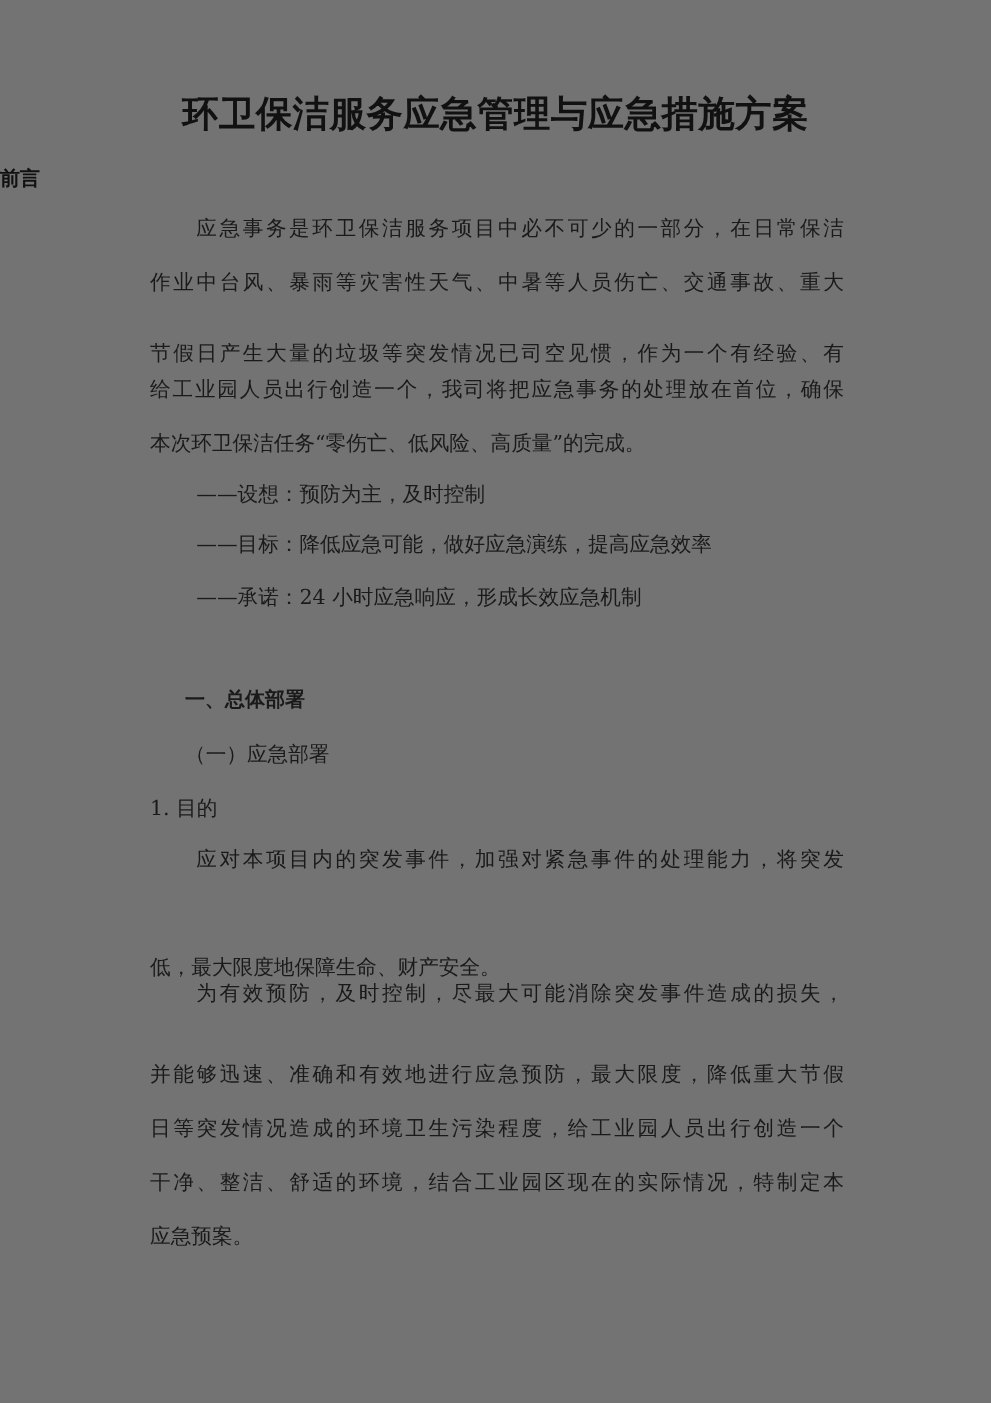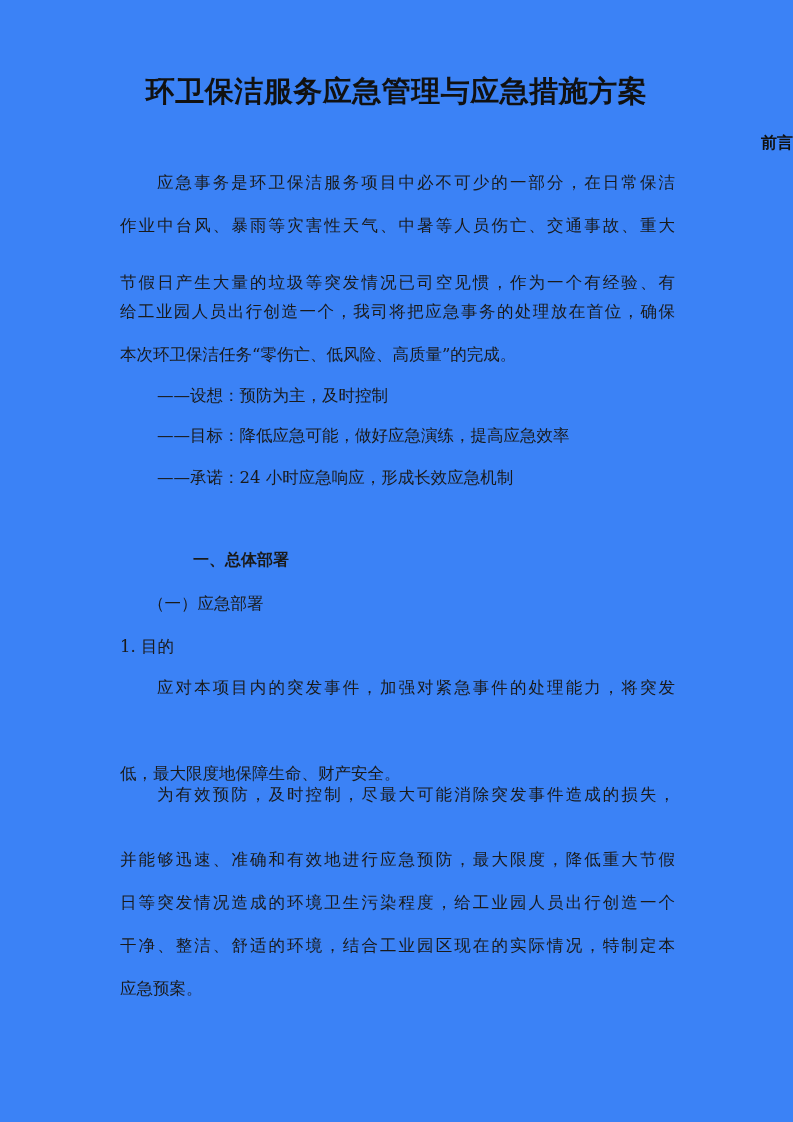"环卫保洁服务应急管理与应急措施方案" .page { background: #3b82f6 -> #737373 }
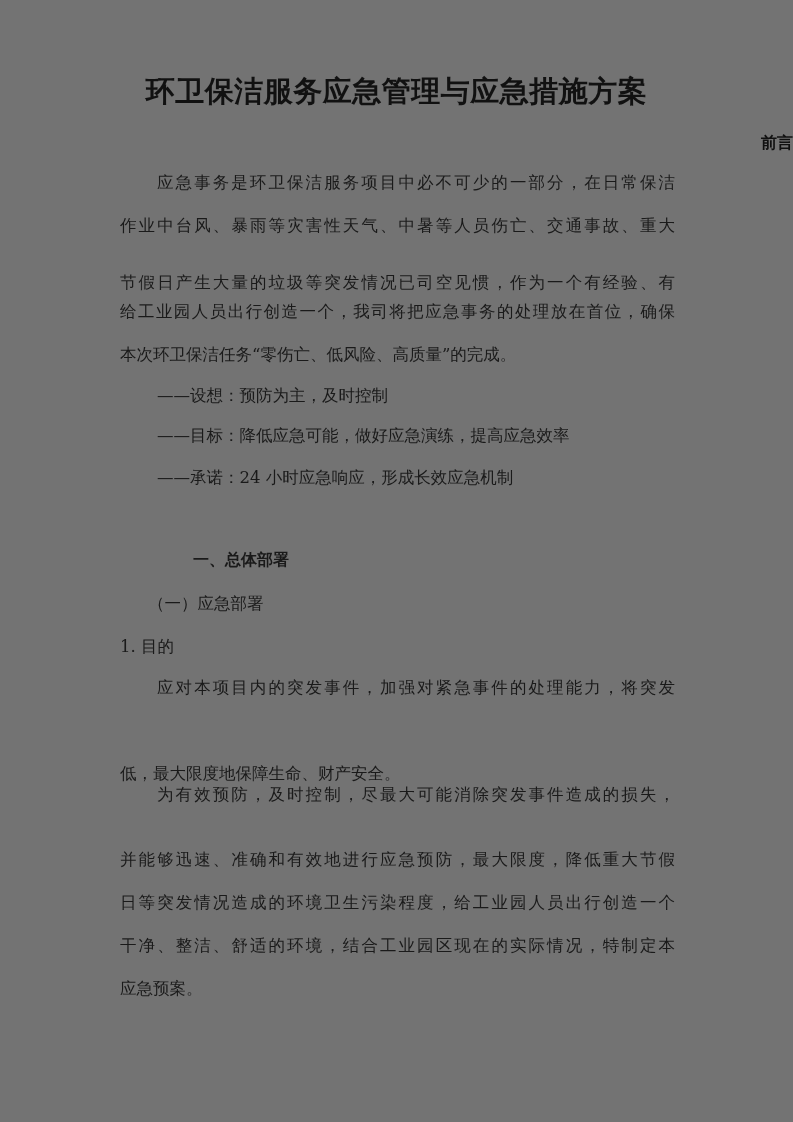"前言" .subtitle { text-align: right -> left }
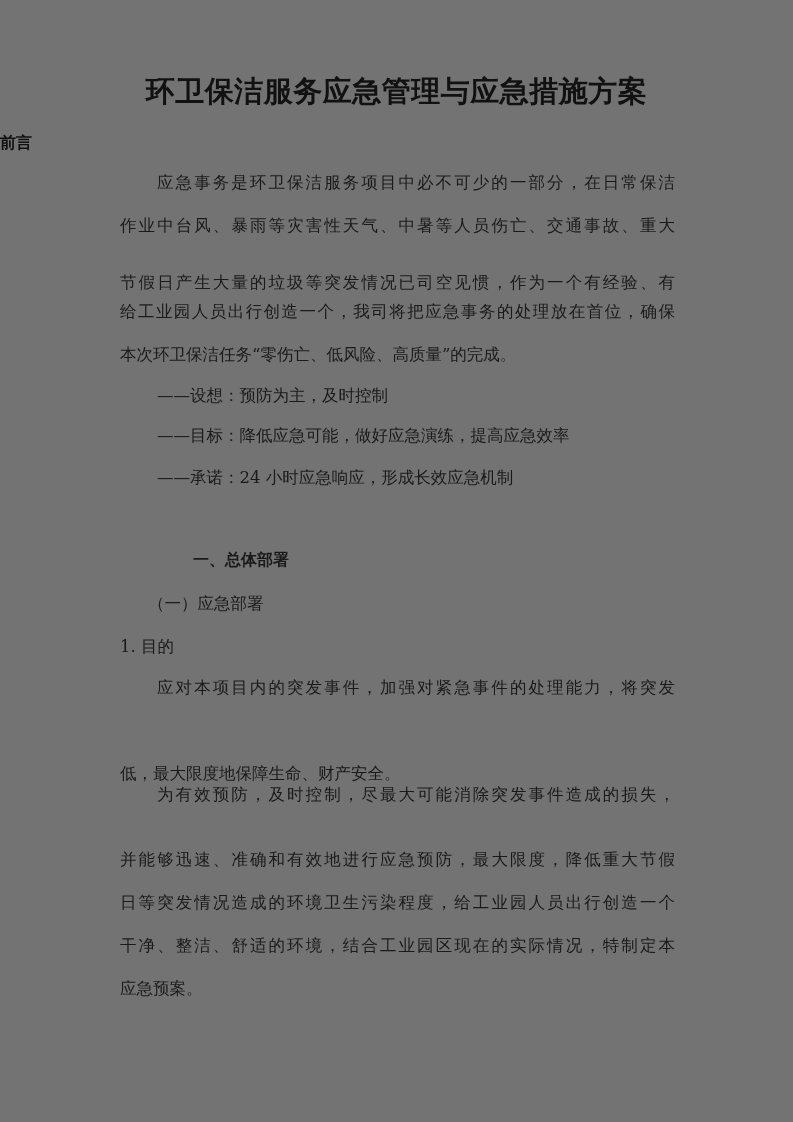"一、总体部署" .bold { margin-left: 45px -> none }
